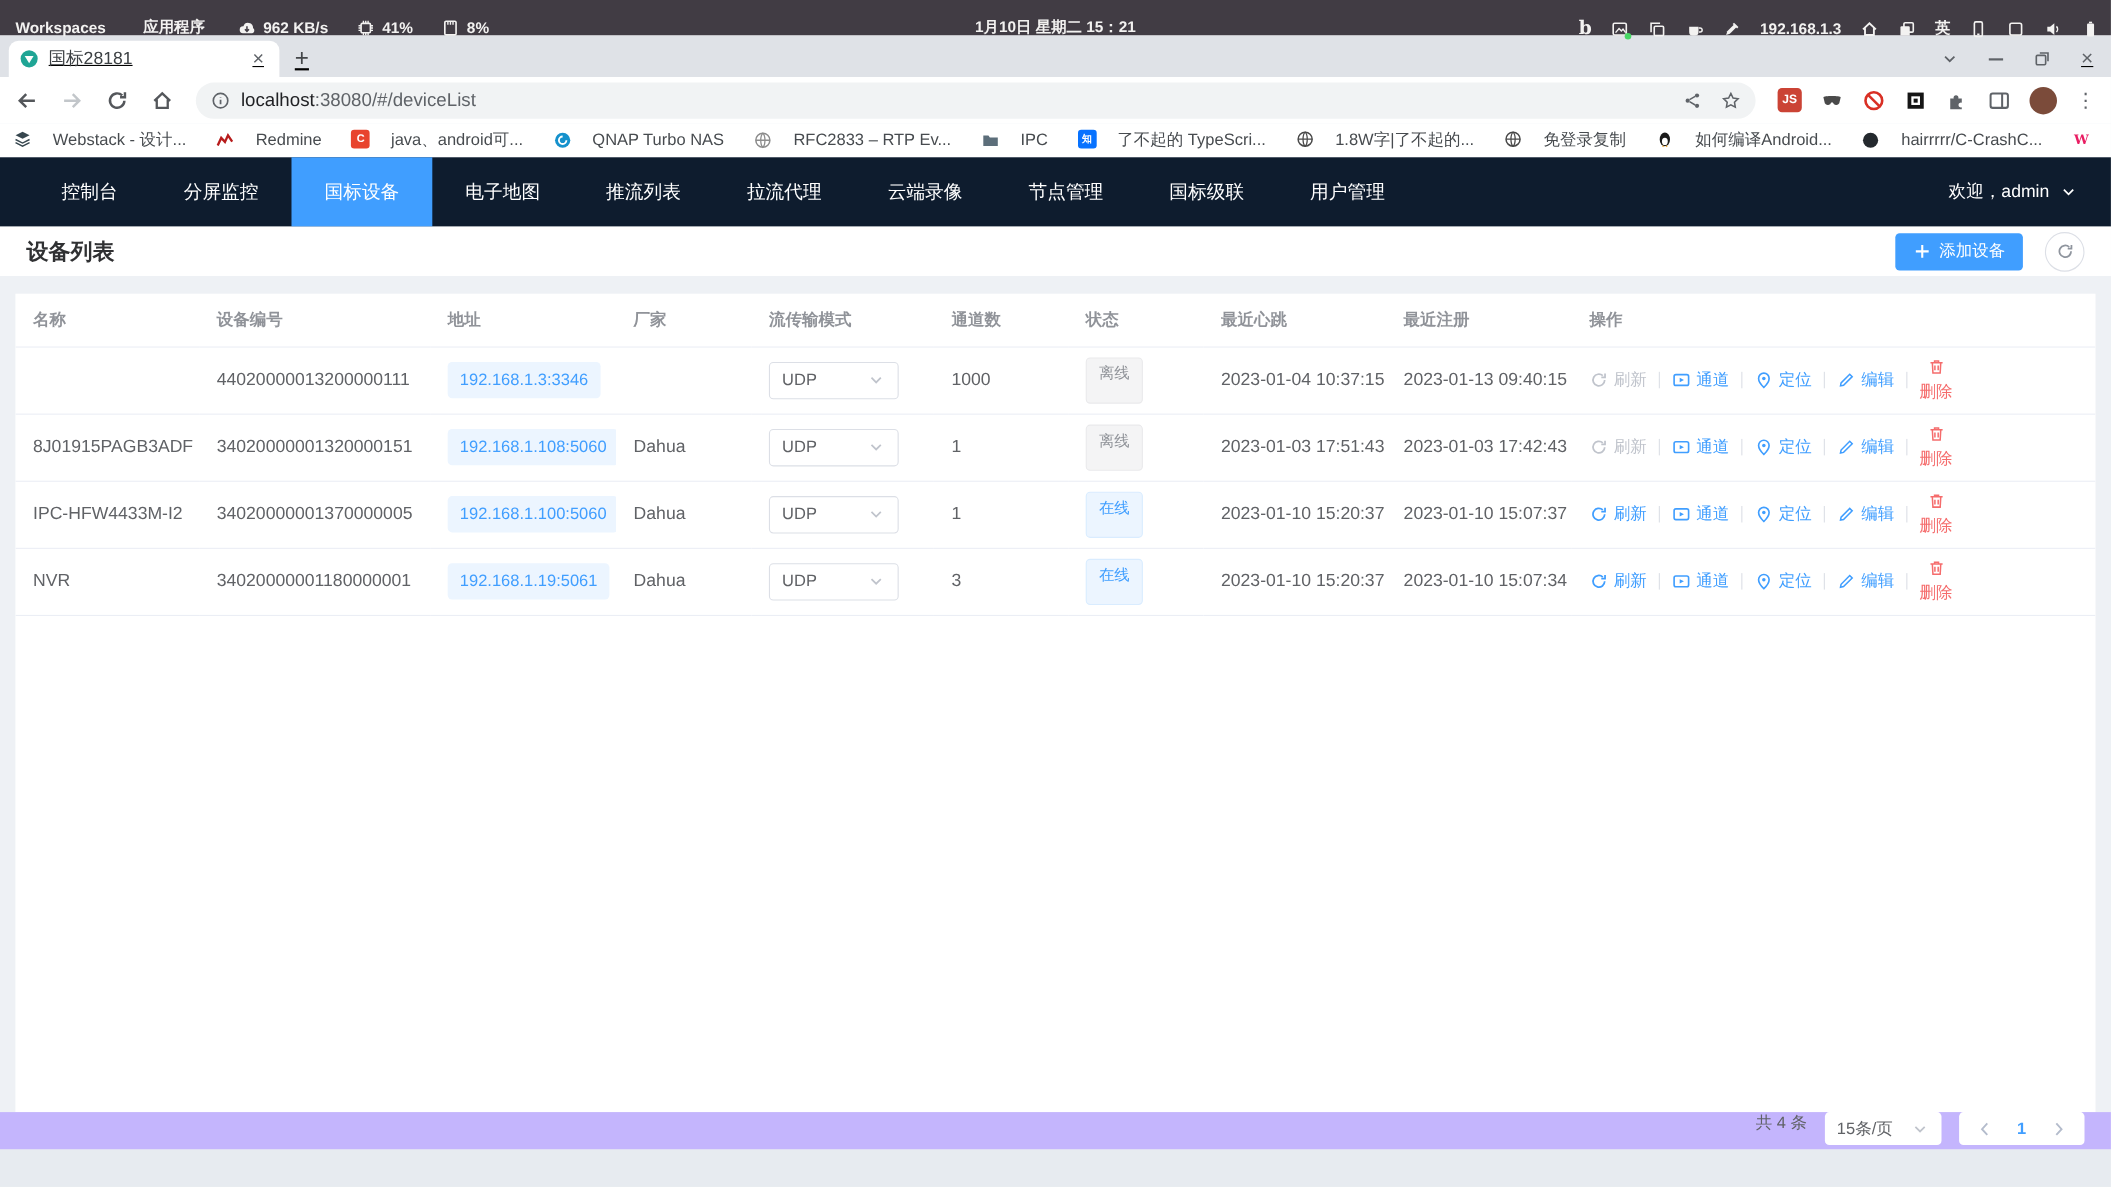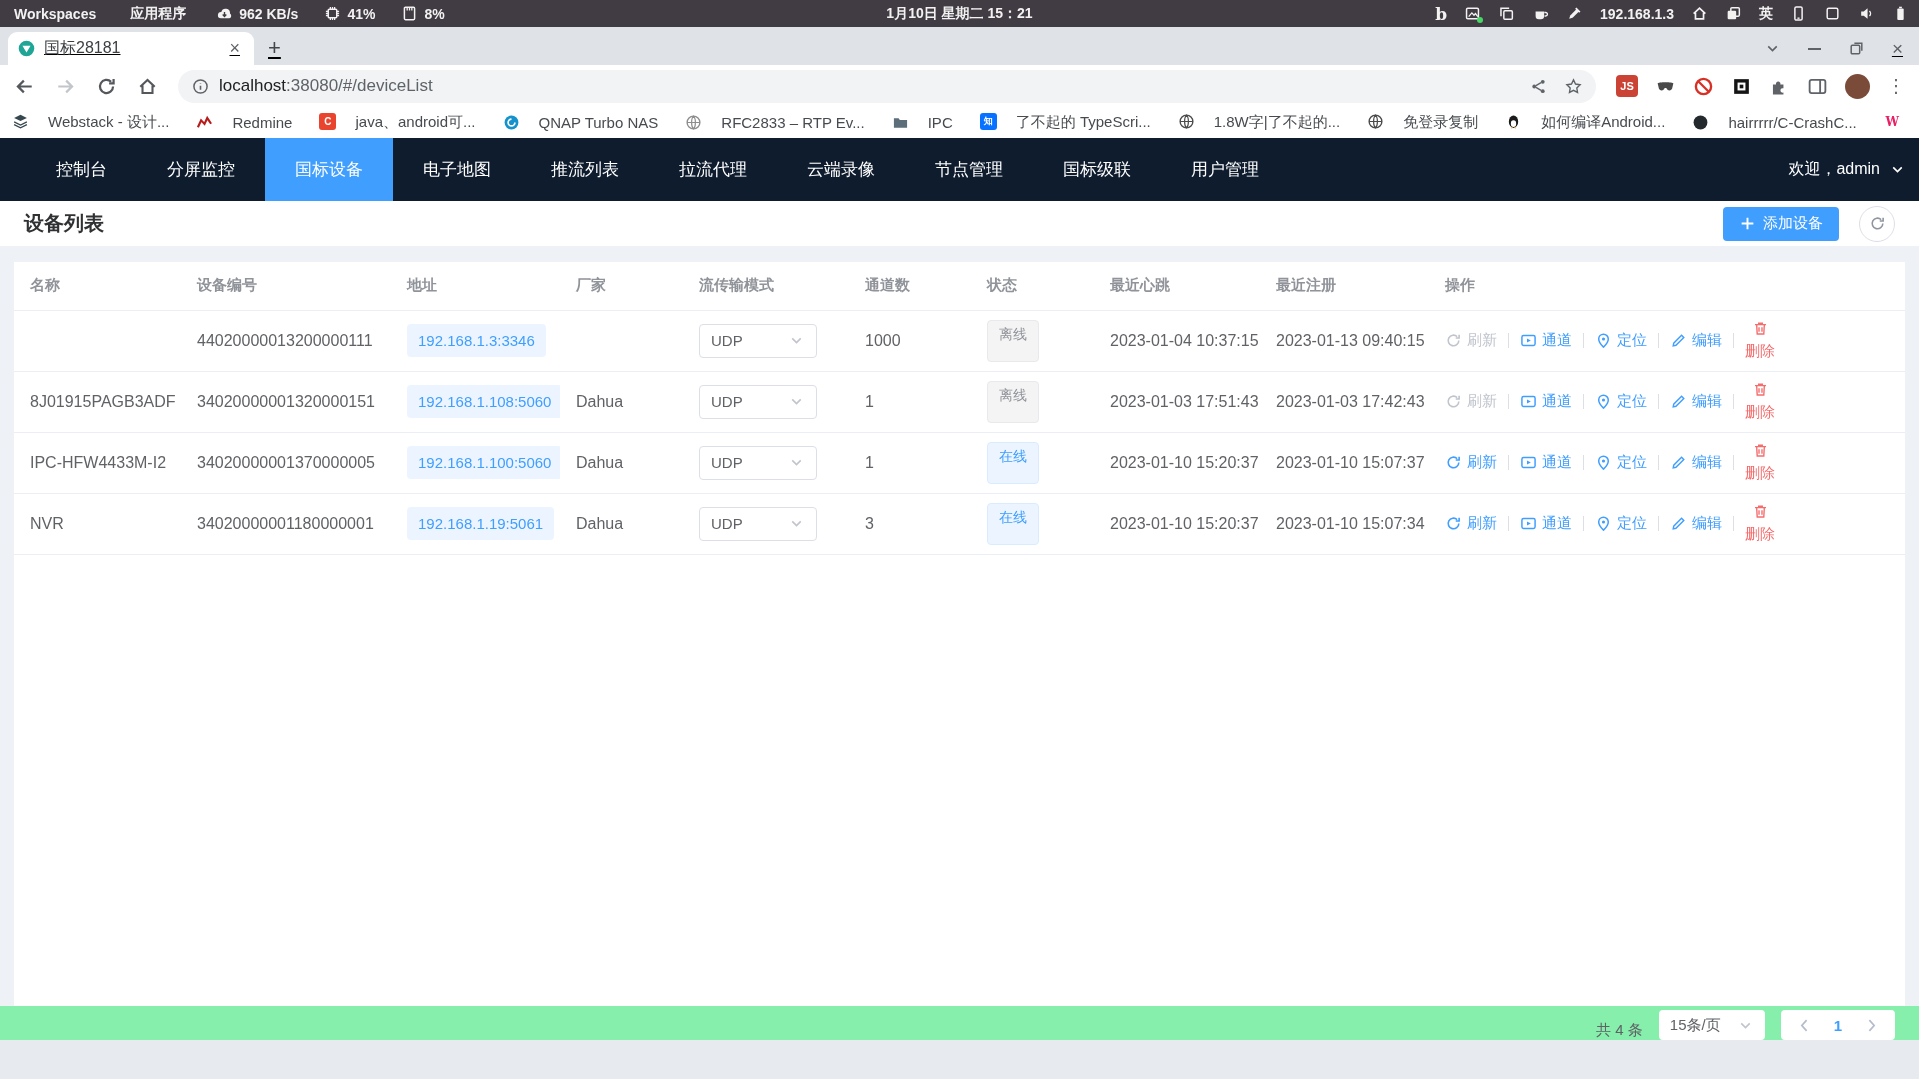"Workspaces" .sysbar { align-items: center -> flex-start; padding: 0 10px -> 16px 10px }
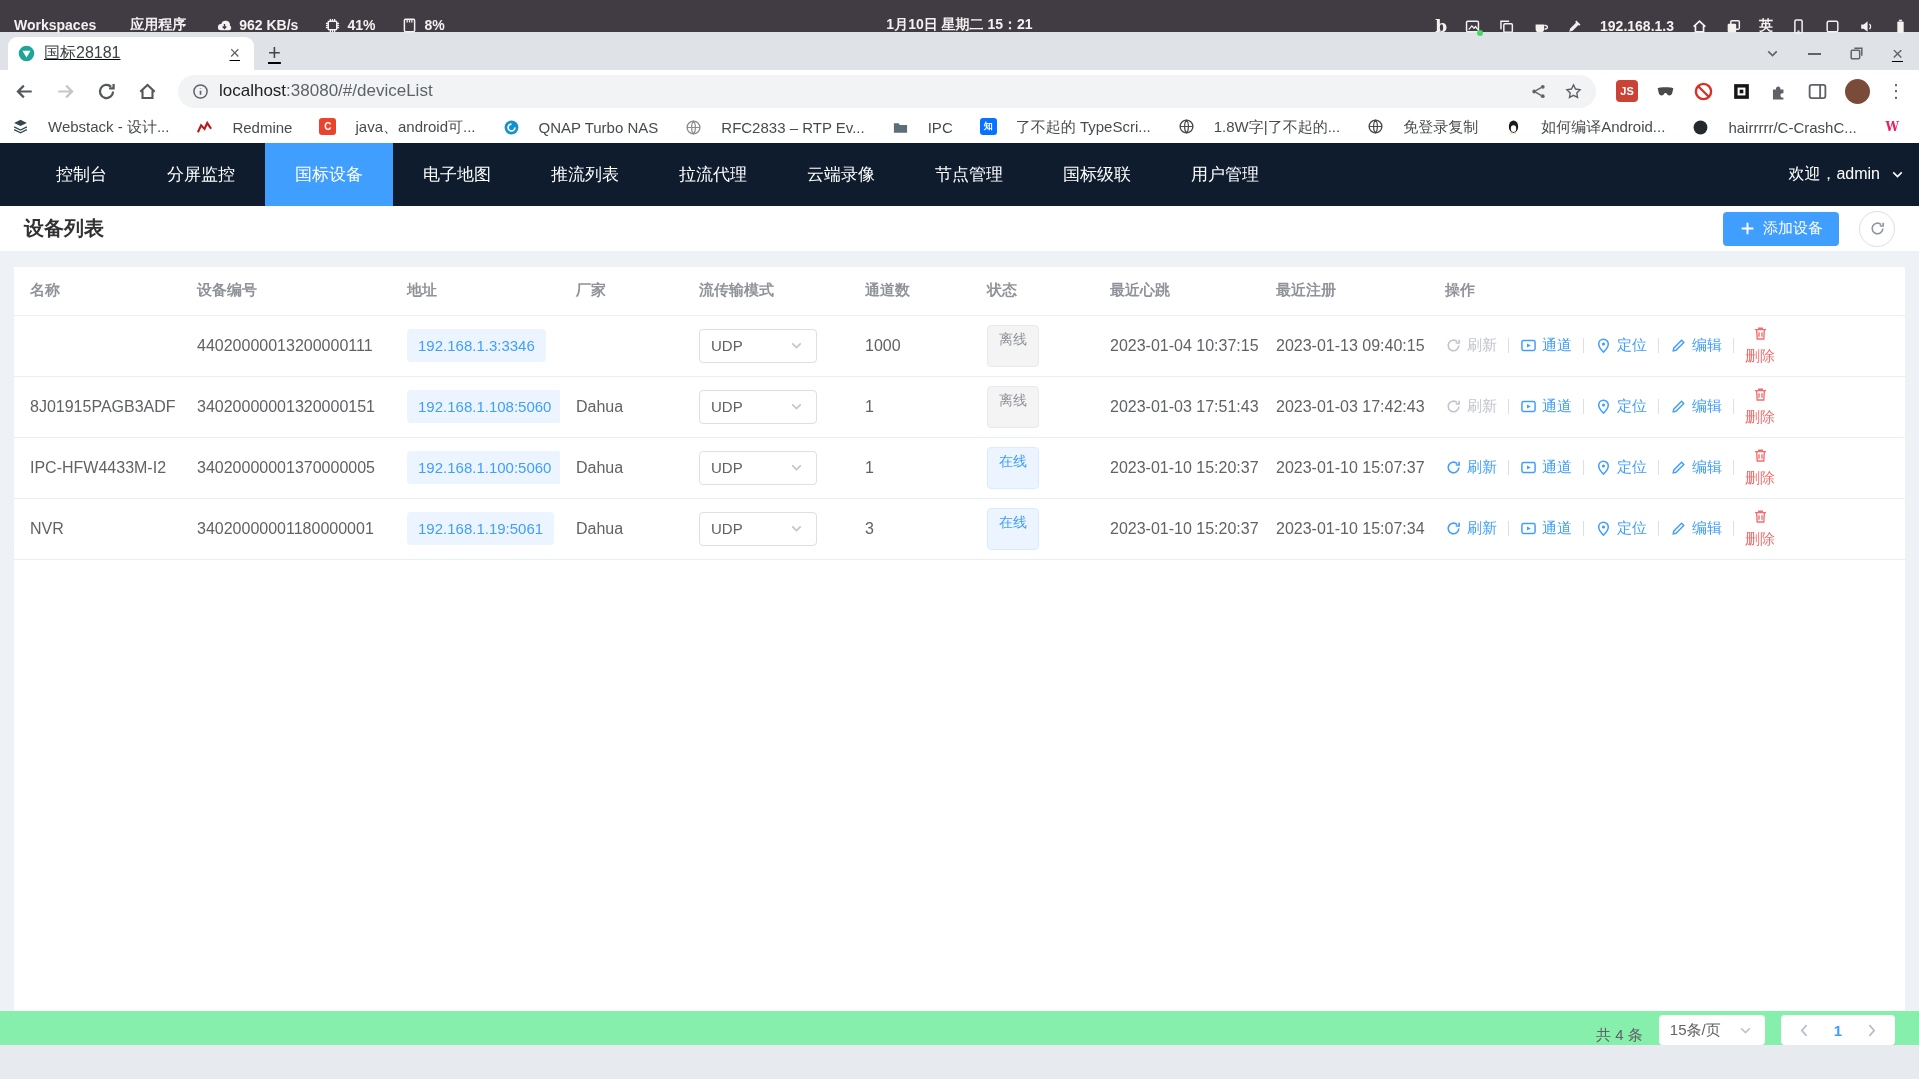"欢迎，admin" .nav-welcome { padding-right: 13px -> 30px }
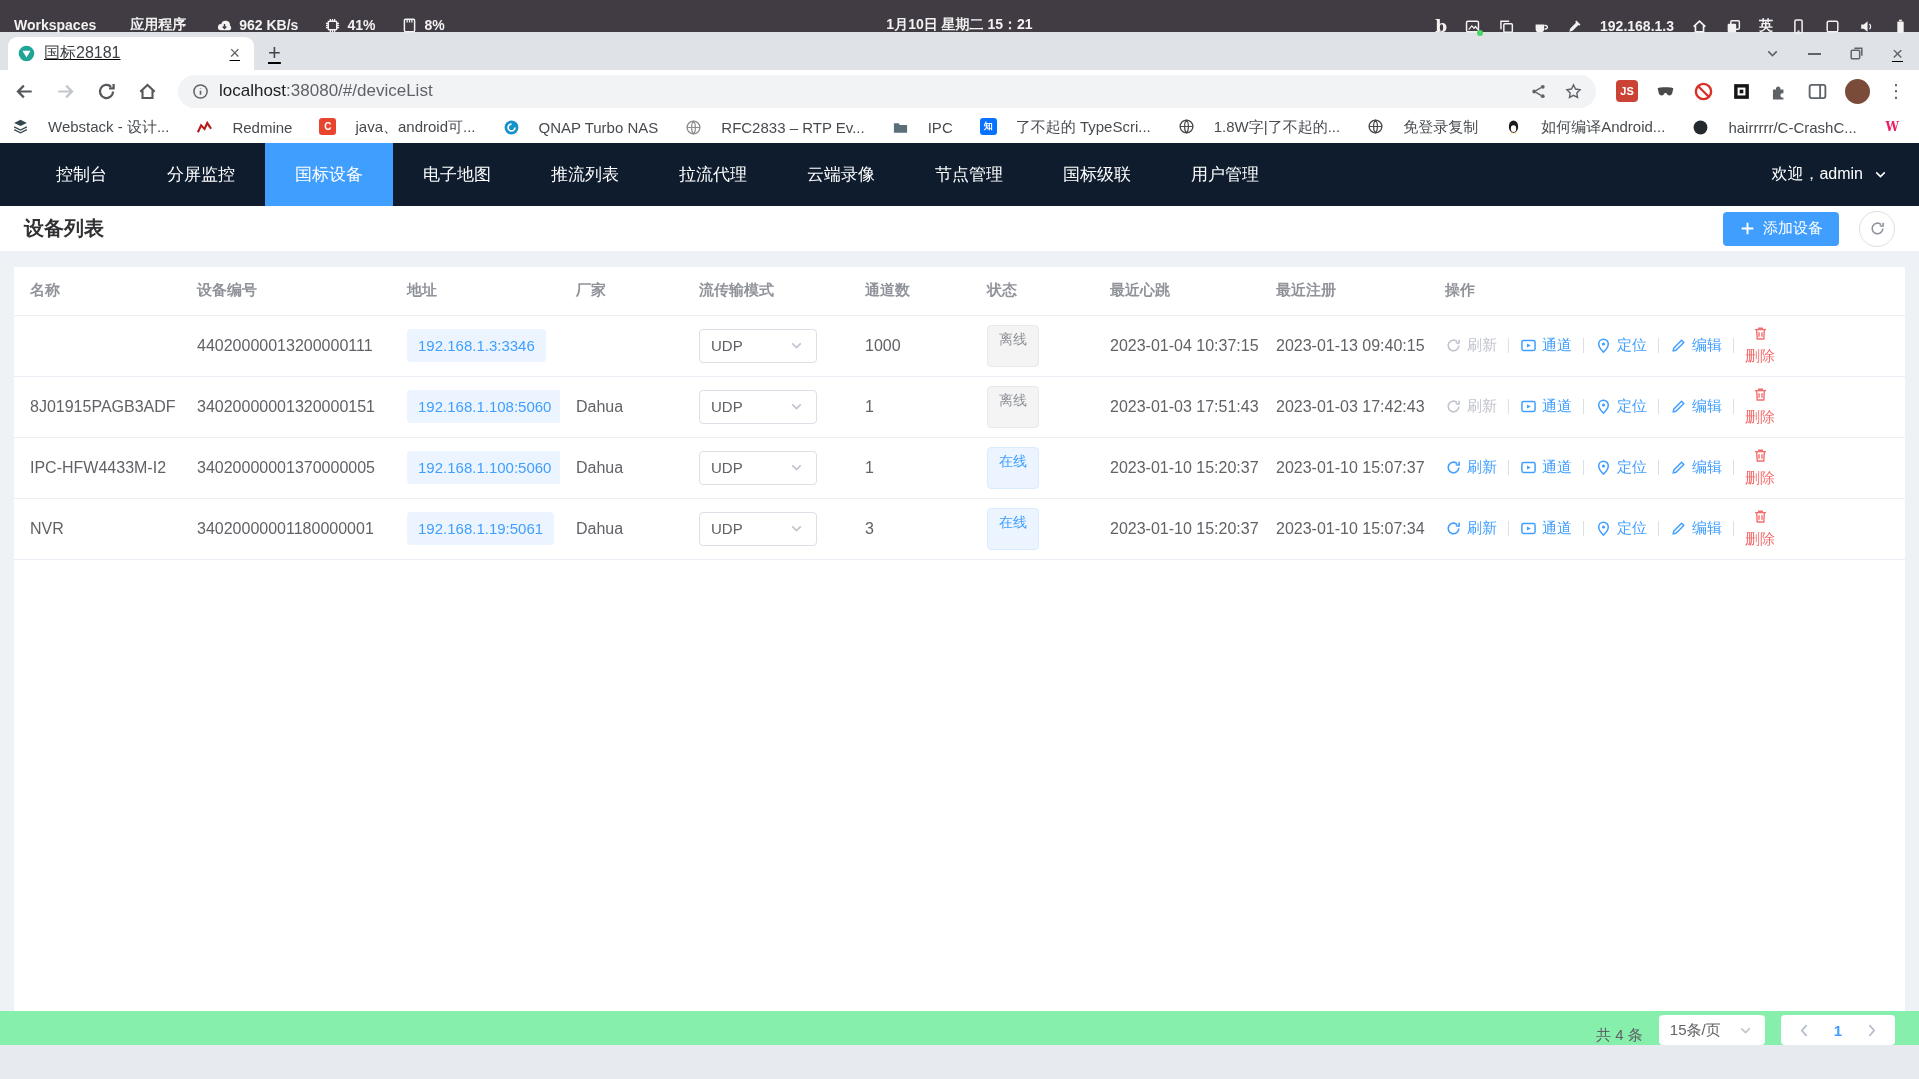"共 4 条" .footer-bar { align-items: flex-end -> flex-start; background: #86efac -> #c4b5fd }
